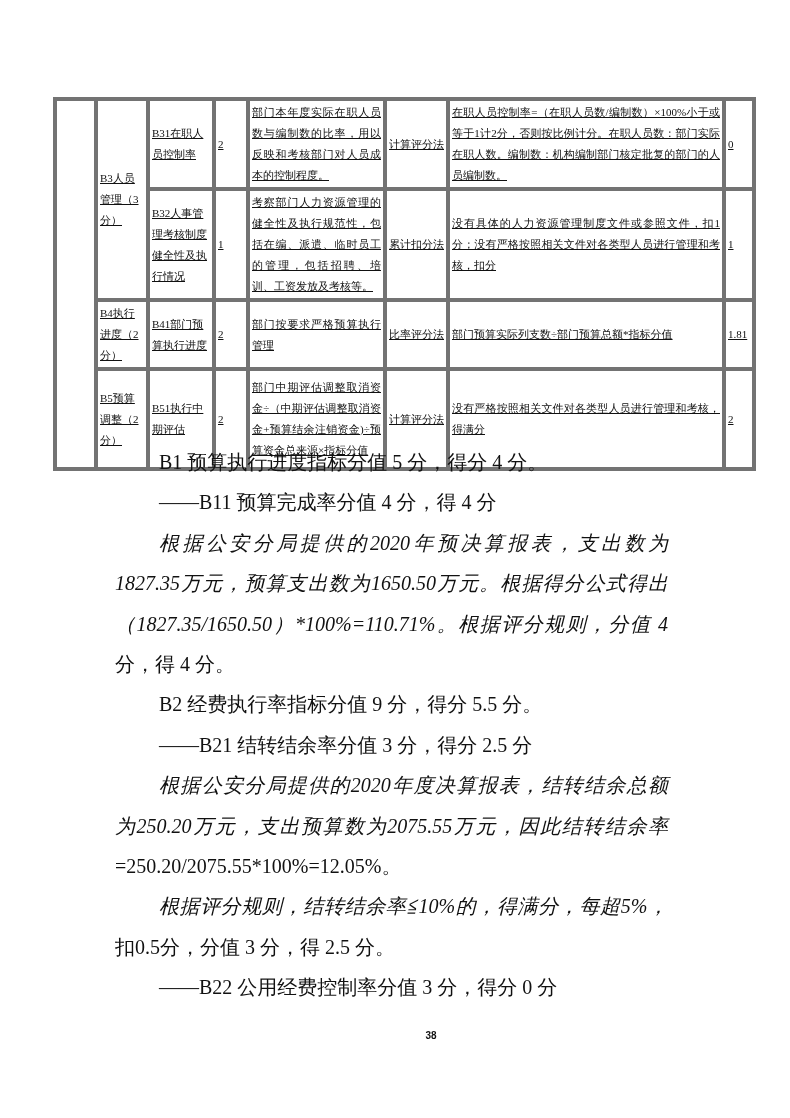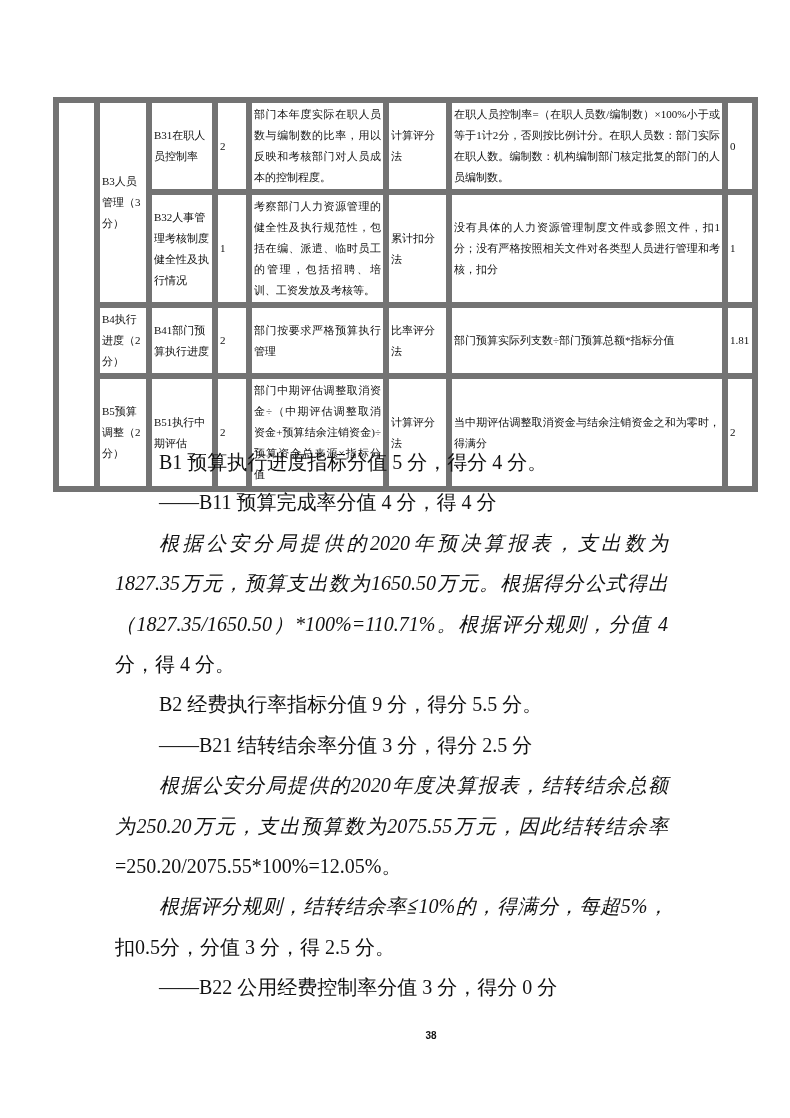"部门本年度实际在职人员数与编制数的比率，用以反映和考核部门对人员成本的控制程度。" table.eval td { border: 6px solid #737373 -> 4px solid #737373; text-decoration: none -> underline }
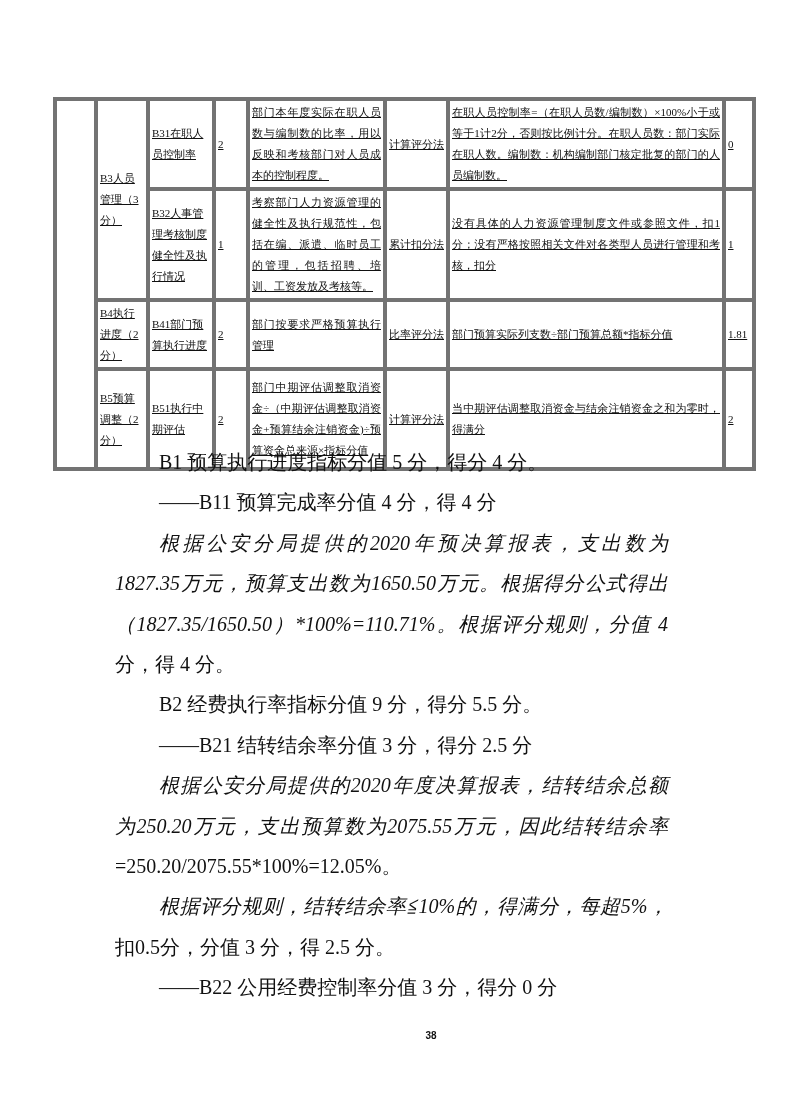"当中期评估调整取消资金与结余注销资金之和为零时，得满分" td.c-rule { text: 当中期评估调整取消资金与结余注销资金之和为零时 -> 没有严格按照相关文件对各类型人员进行管理和考核 }
